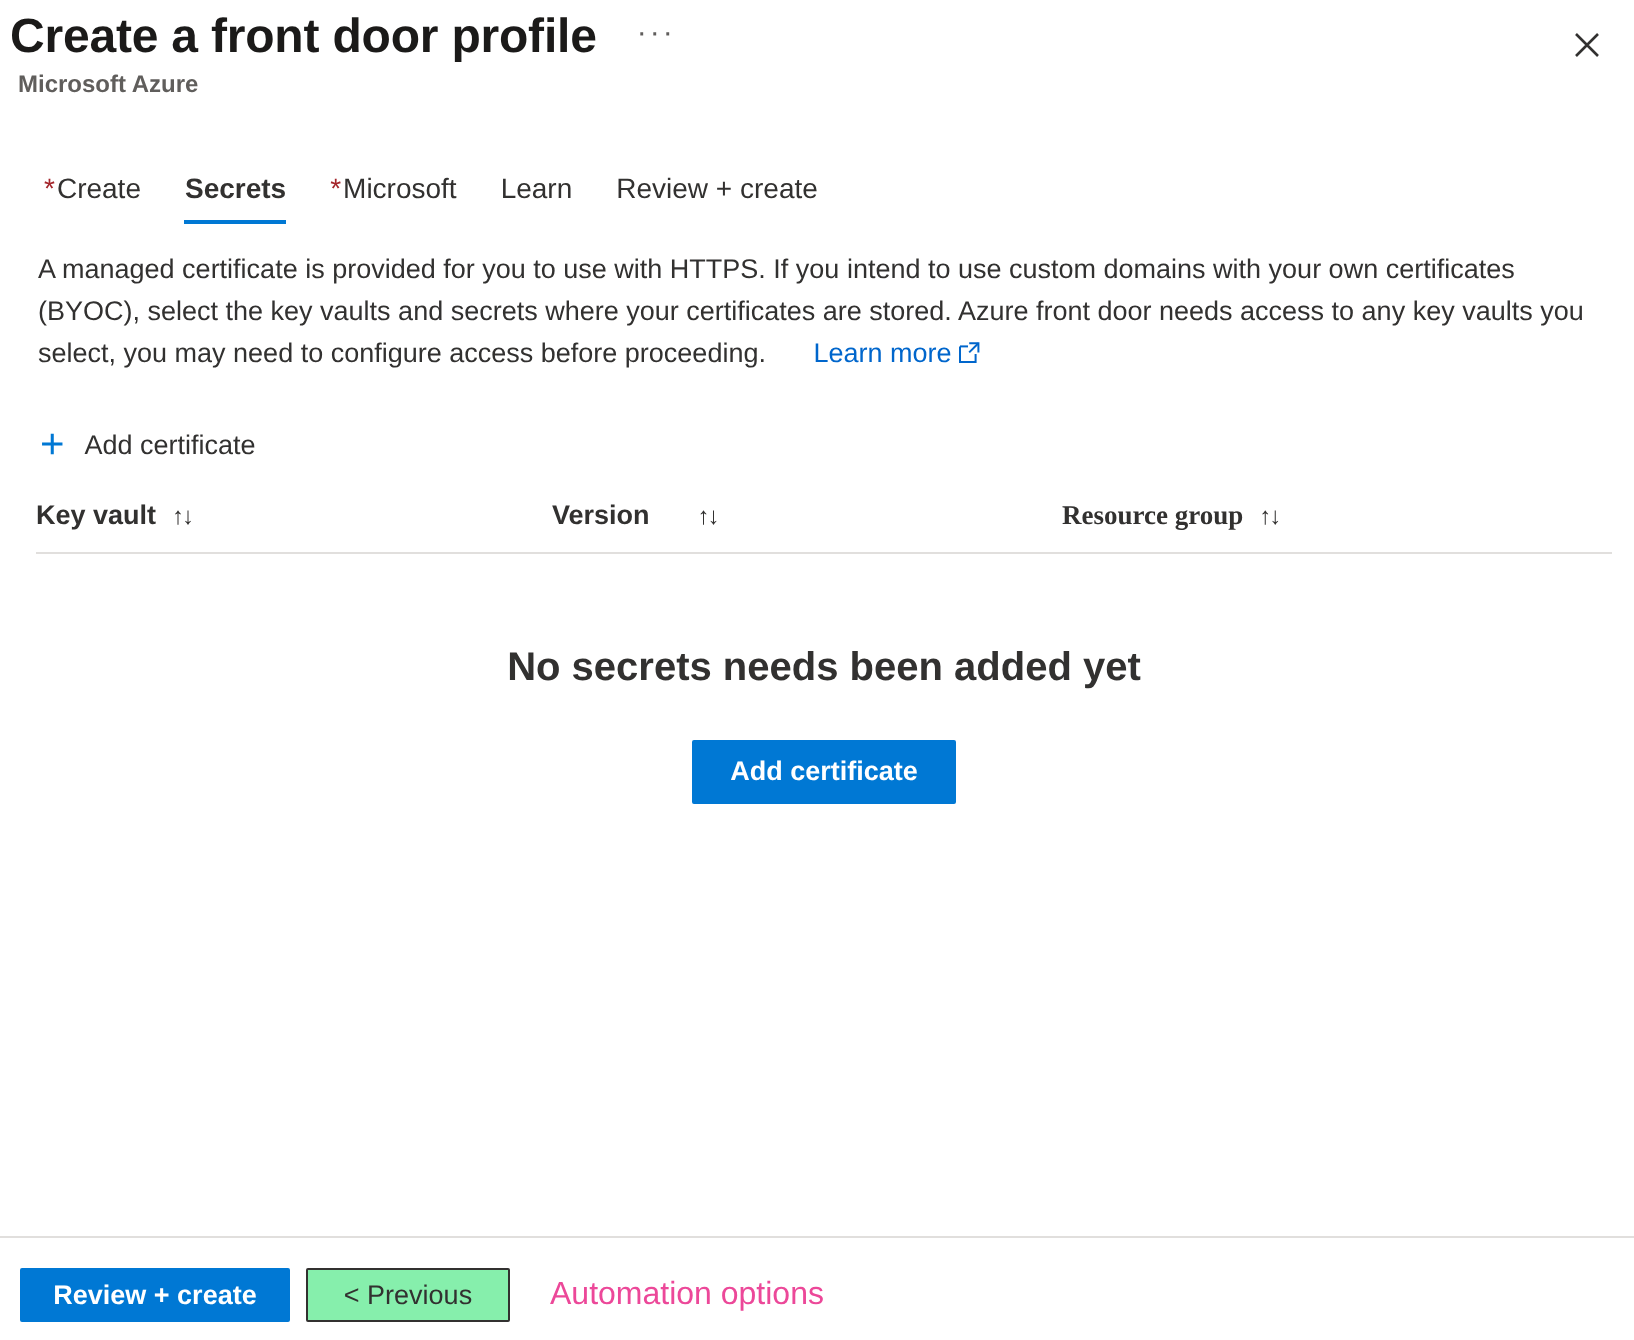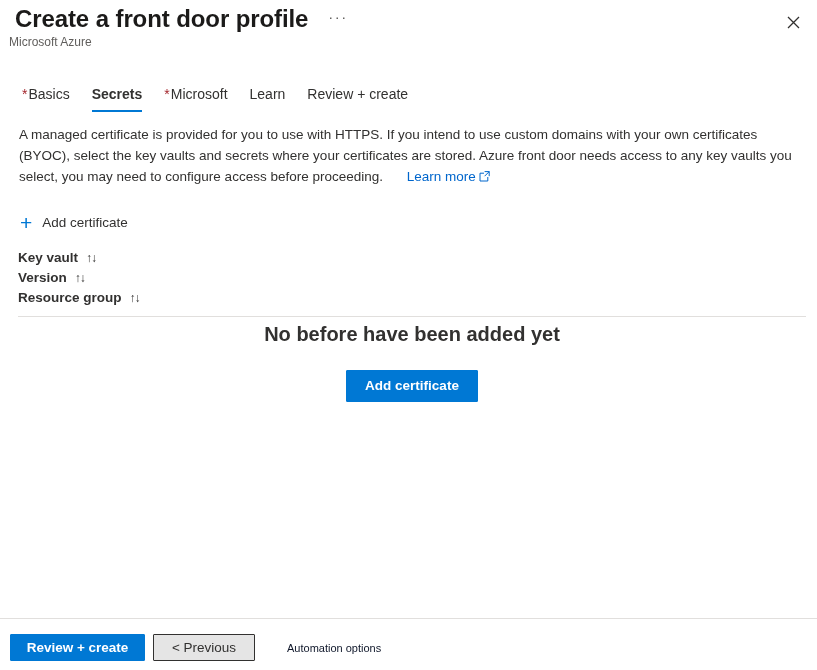"Create a front door profile" .title-row { left: 15px -> 5px }
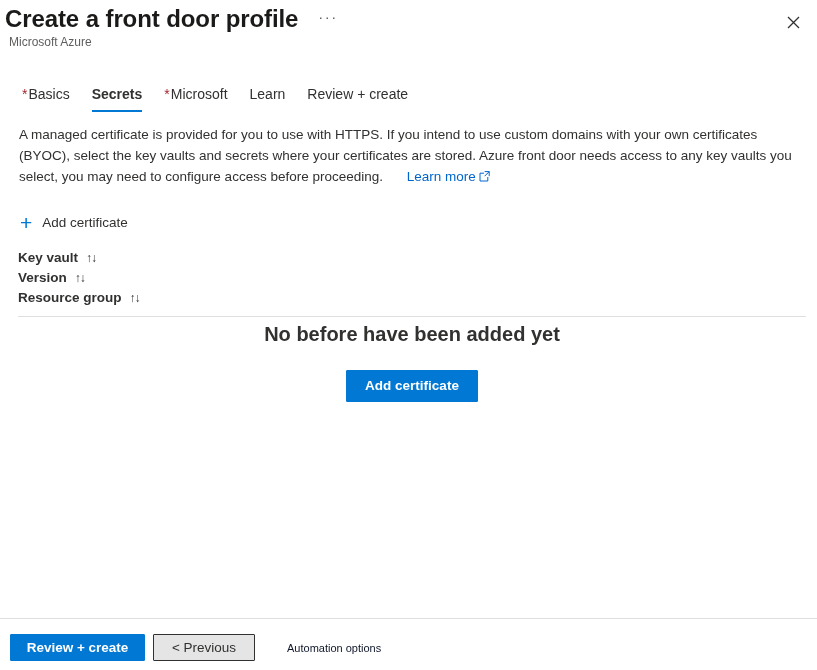"Microsoft Azure" .blade-subtitle { font-weight: none -> bold }
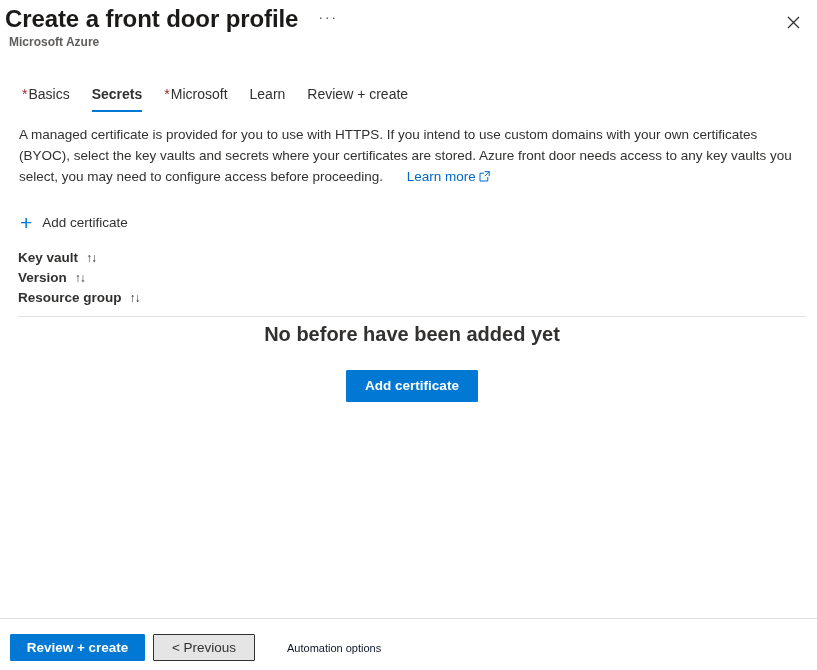"Basics" span { text: Basics -> Create }
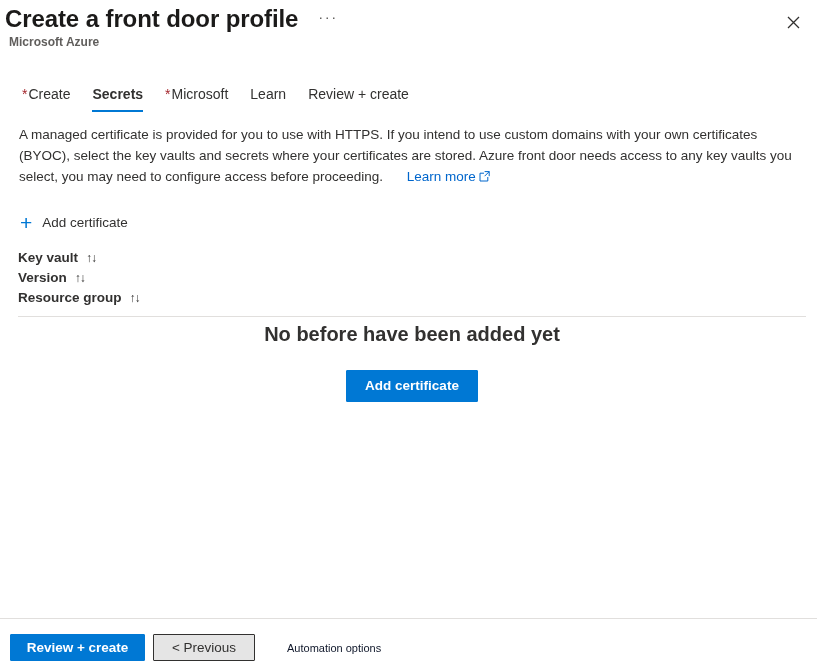"Key vault" .table-head { flex-direction: column -> none }
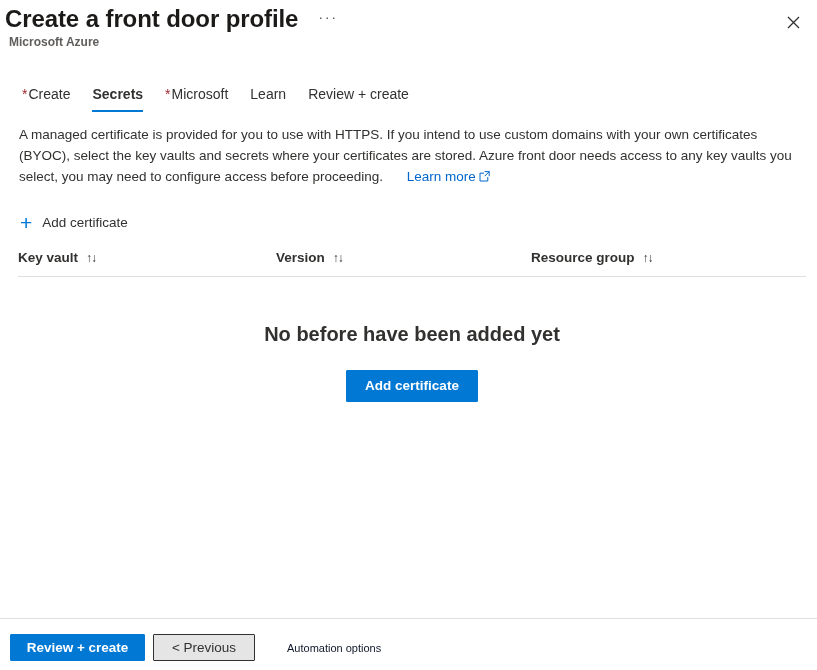"Version" .th-version { gap: none -> 16px }
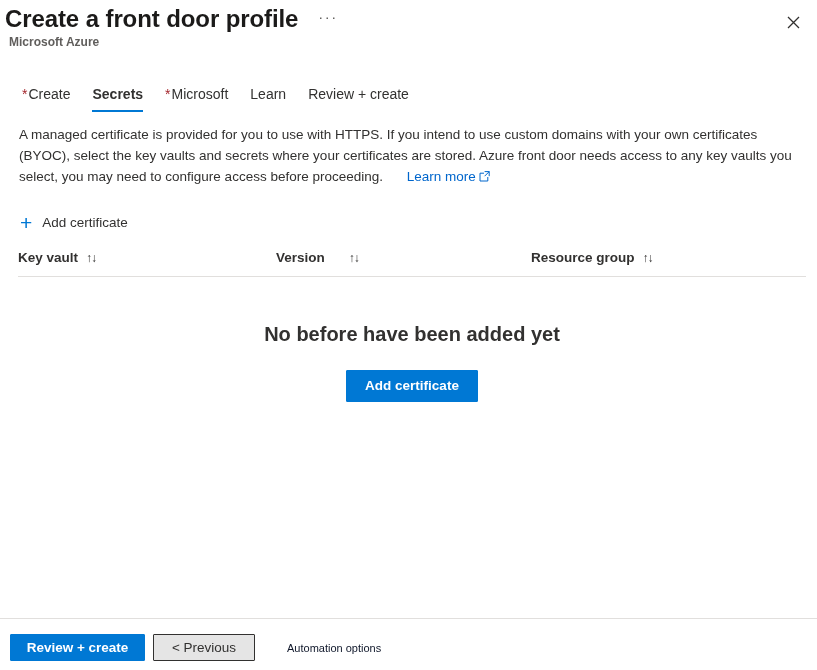"Resource group" .th-resource { font-family: none -> Liberation Serif, serif }
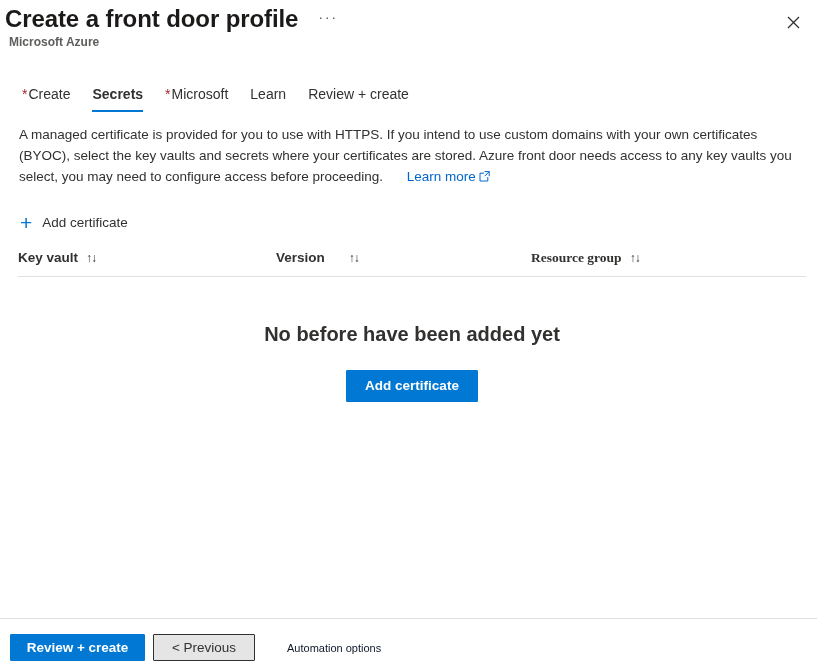"No before have been added" div.empty-title { text: before have -> secrets needs }
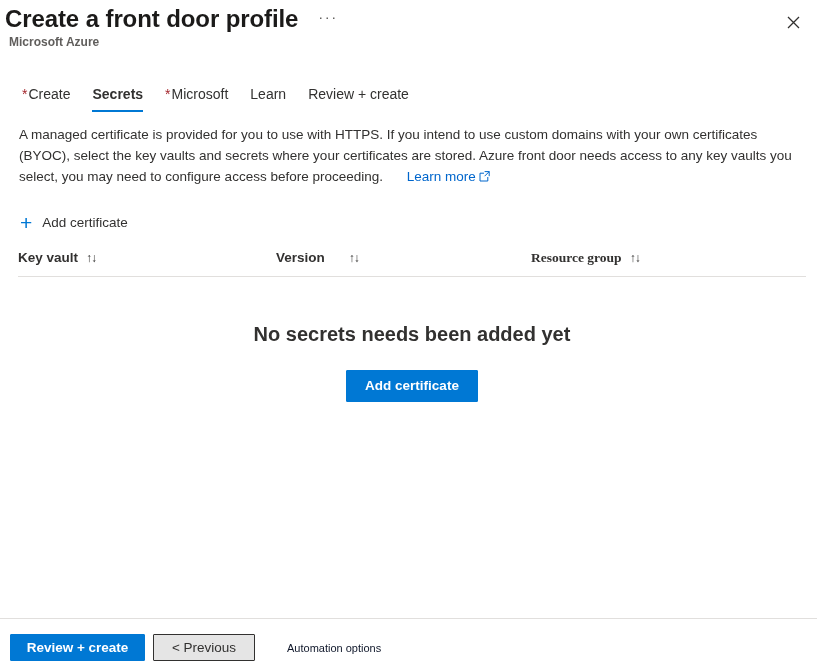"< Previous" .btn-secondary { background: #e5e5e5 -> #86efac }
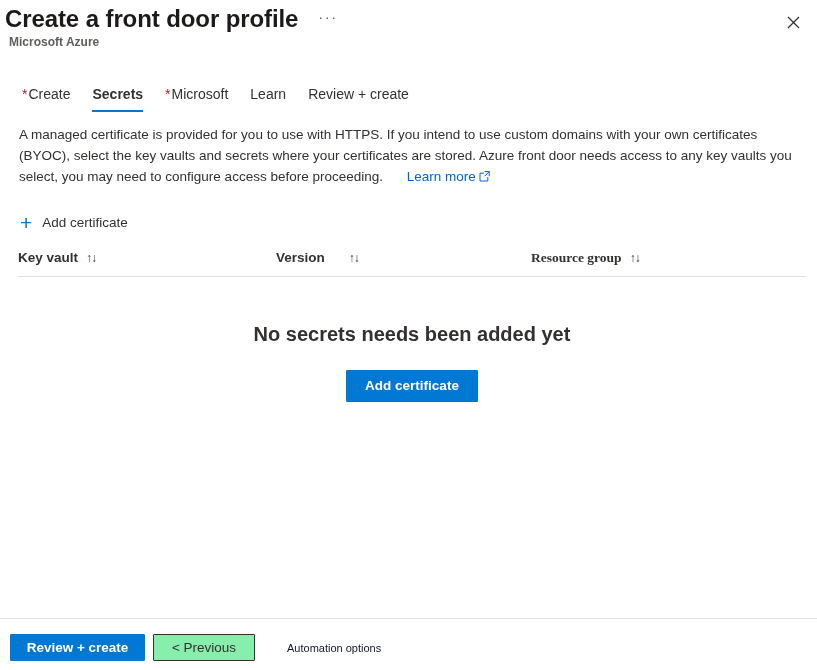"Automation options" .footer-link { color: #0f172a -> #ec4899; font-size: 11px -> 16px; margin-left: 24px -> 12px }
